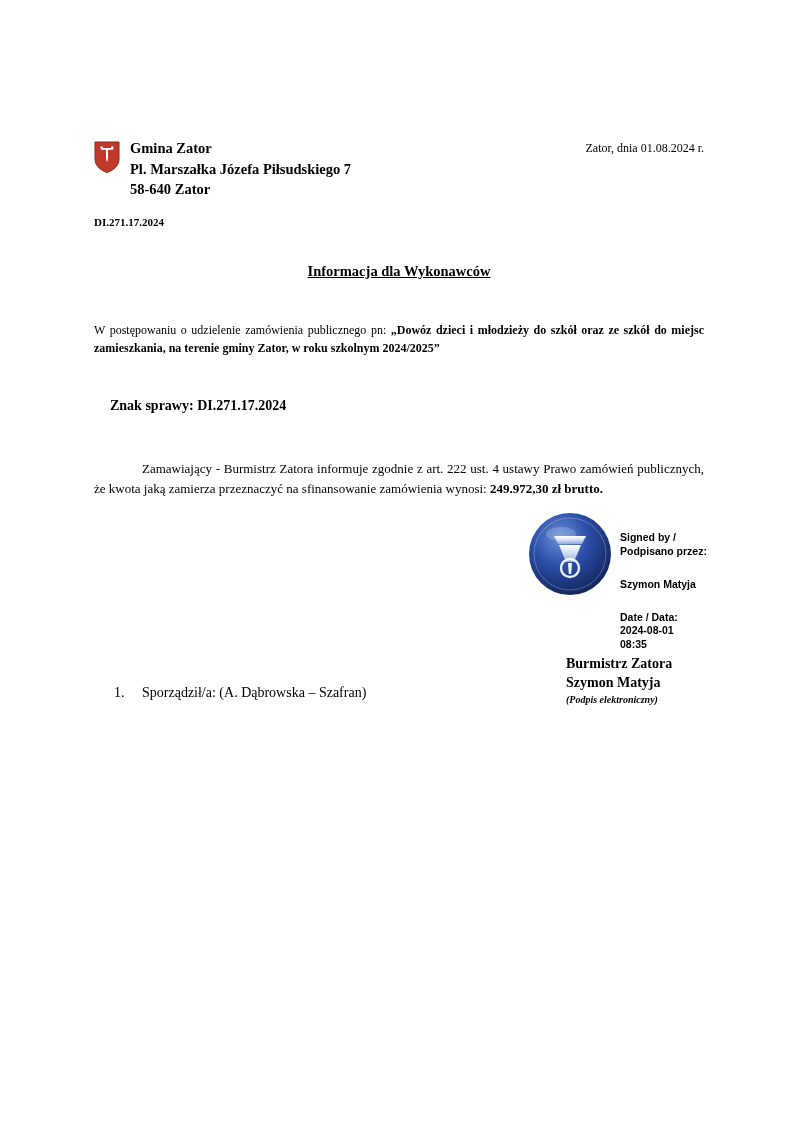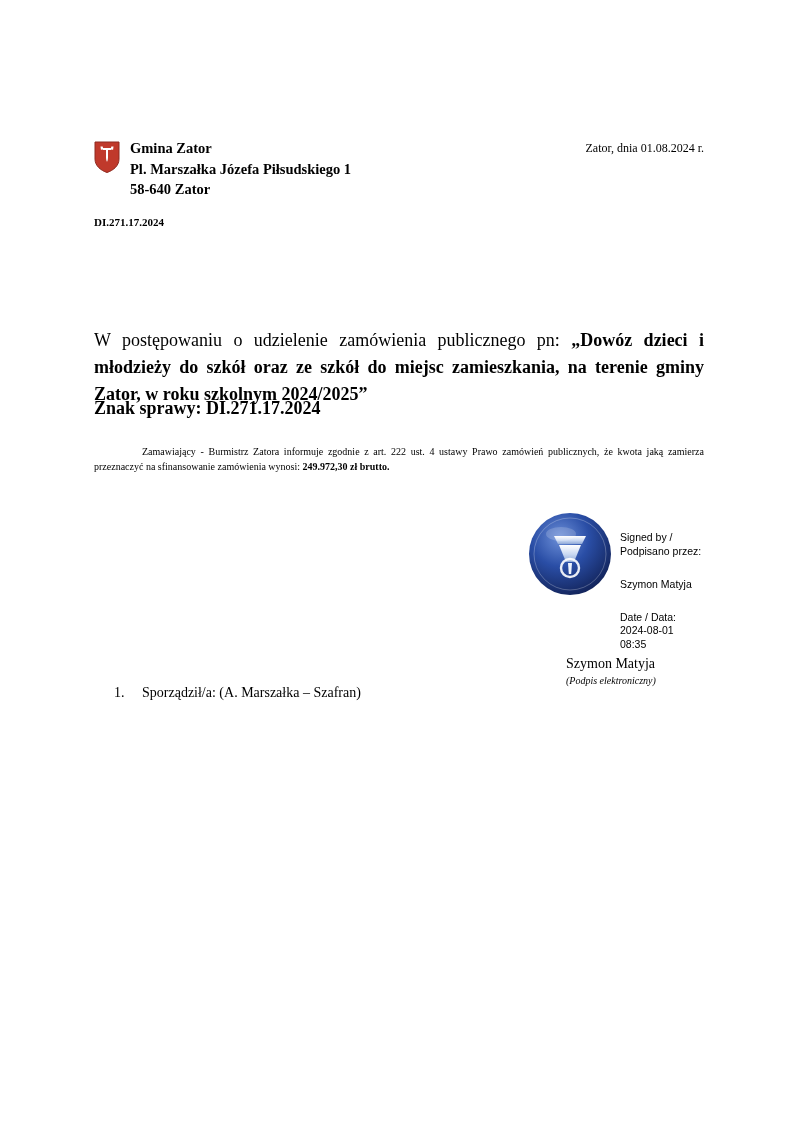"Pl. Marszałka Józefa Piłsudskiego 1" div { text: 1 -> 7 }
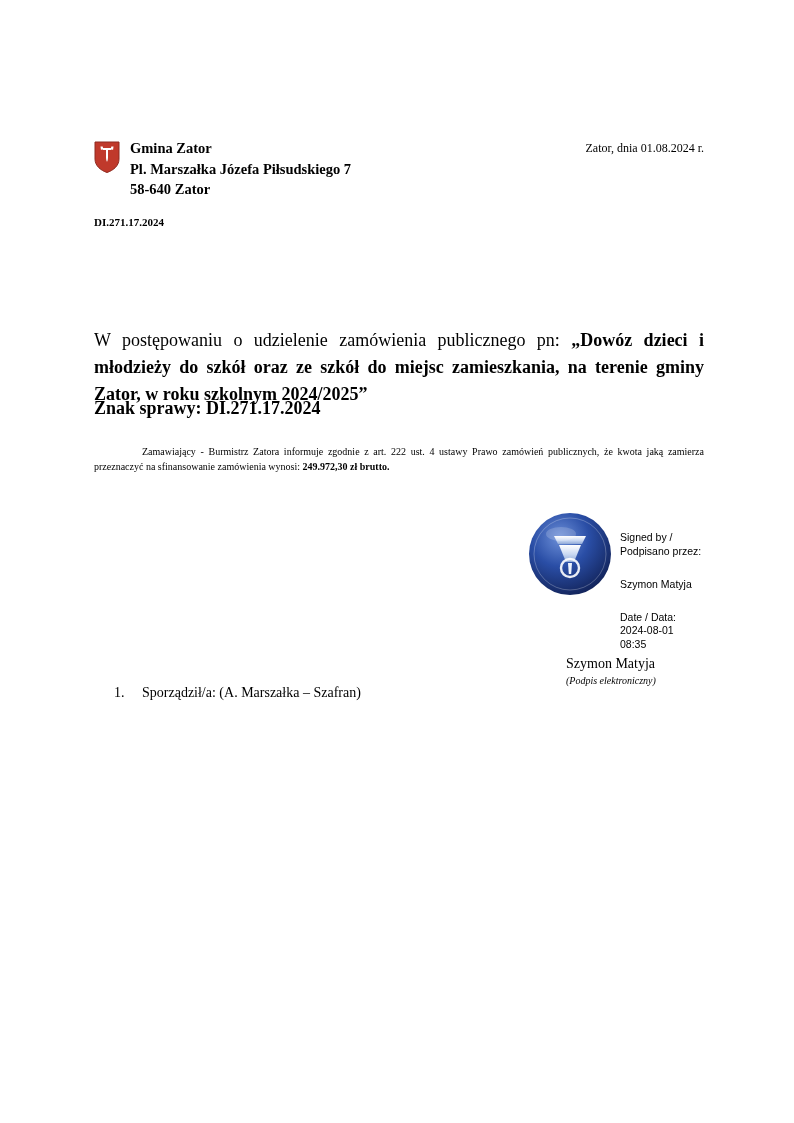"Informacja dla Wykonawców" div.doc-title { html: none -> <div> <span>Informacja dla Wykonawców</span> </div> }
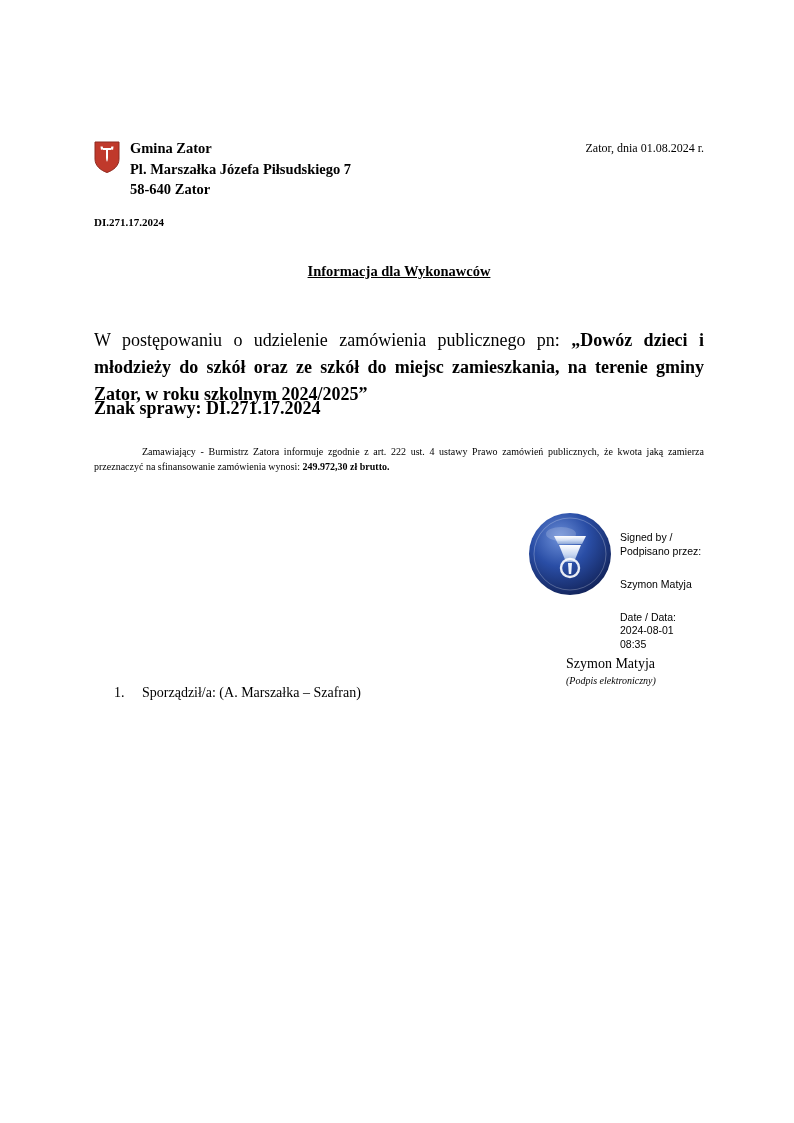"W postępowaniu o udzielenie zamówienia" .intro { font-size: 18px -> 12px }
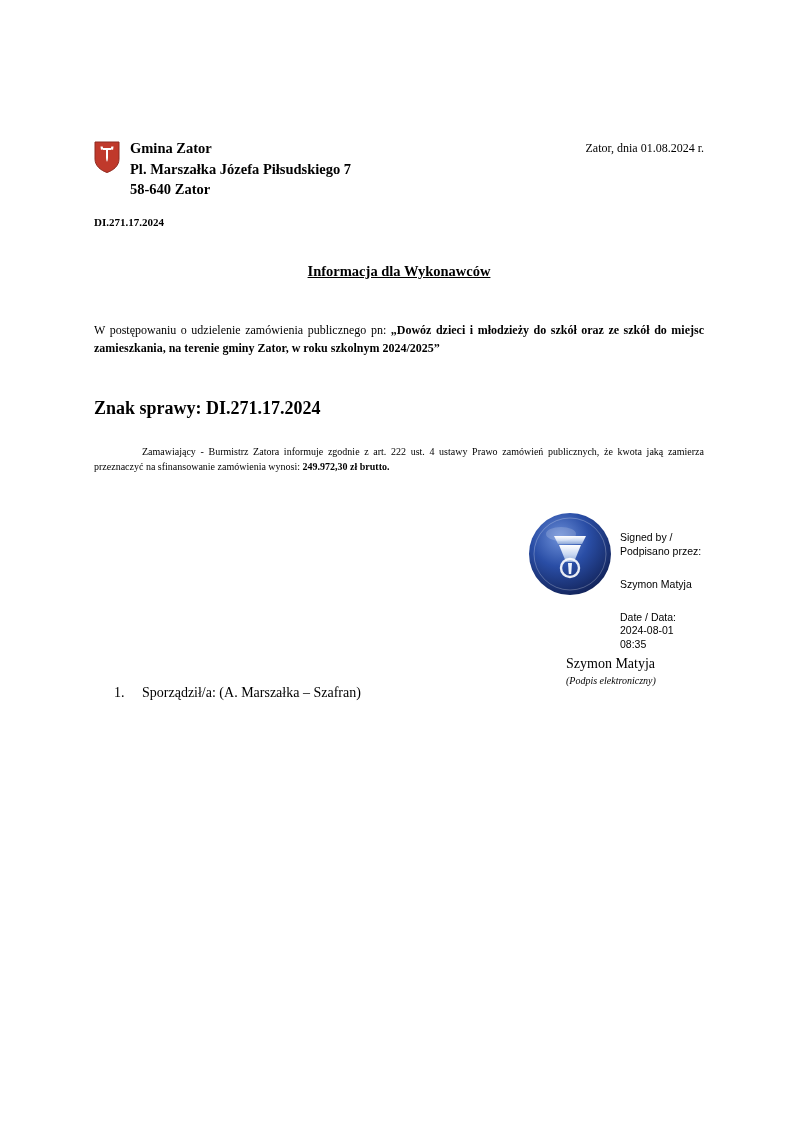"Znak sprawy: DI.271.17.2024" .case-sign { font-size: 18px -> 14px; left: 94px -> 110px }
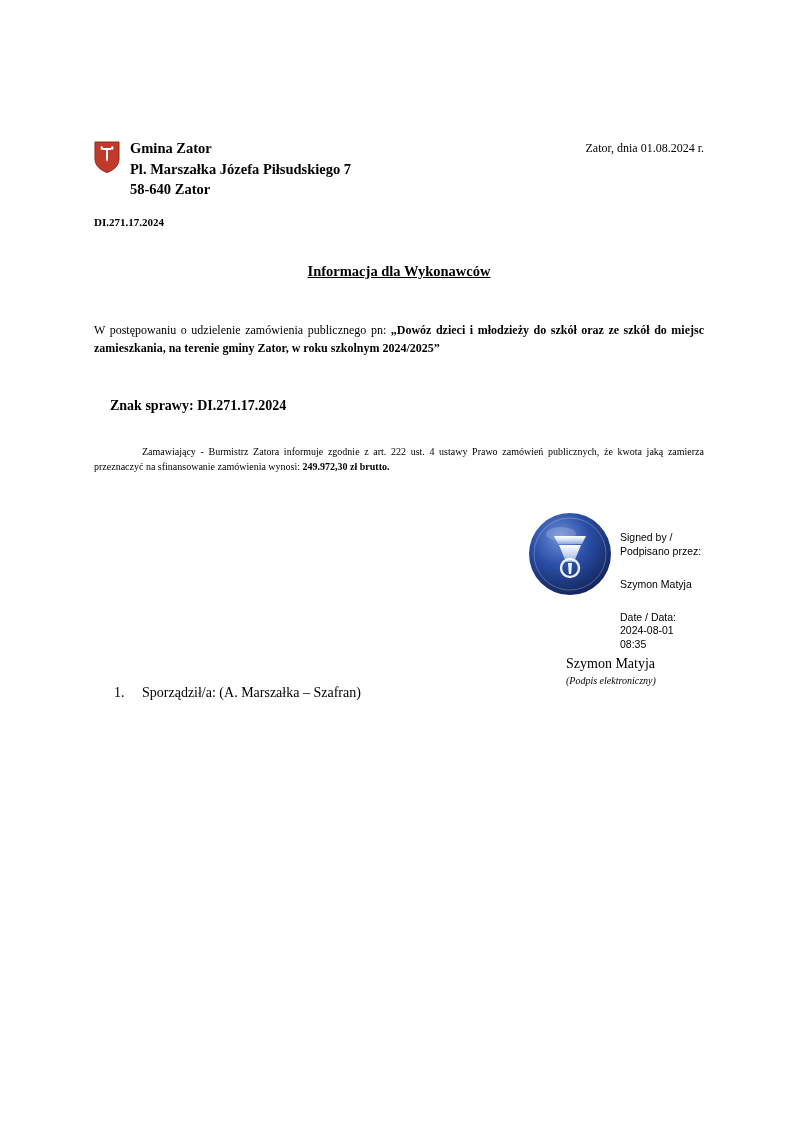"Zamawiający - Burmistrz Zatora informuje" .body-par { font-size: 10px -> 13px; top: 388px -> 400px }
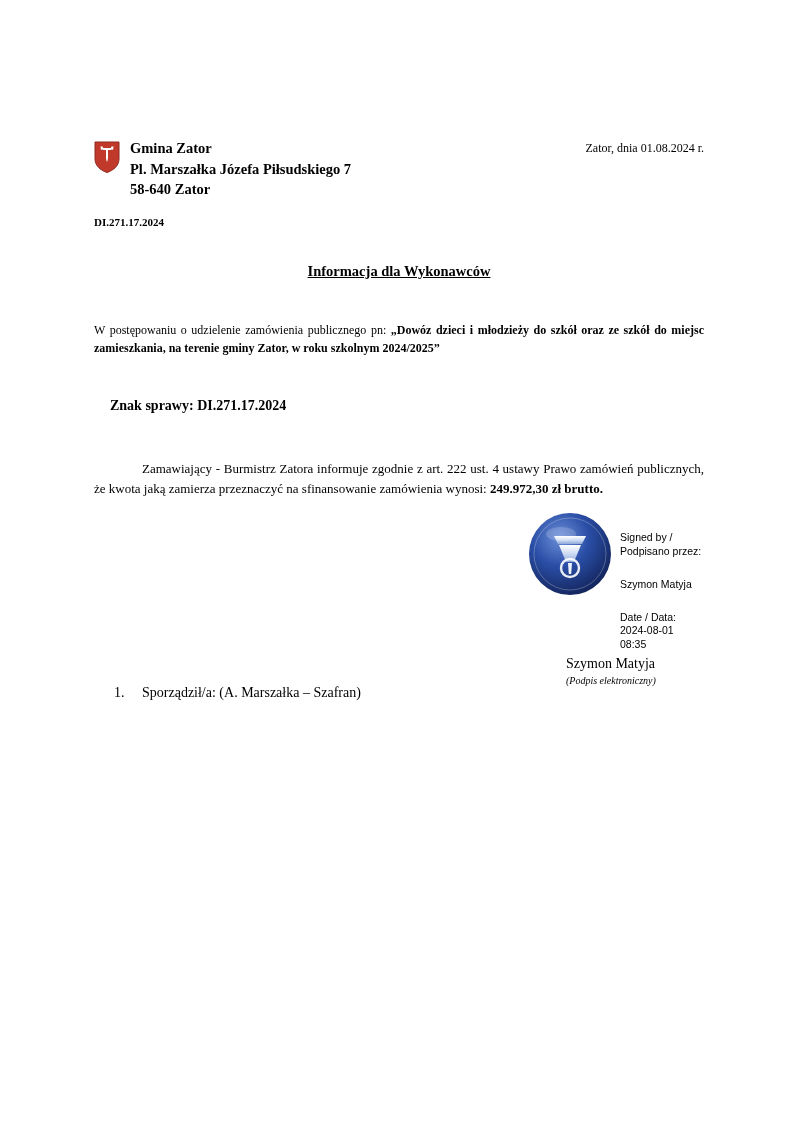"Signed by /" .signature-area { font-weight: none -> bold }
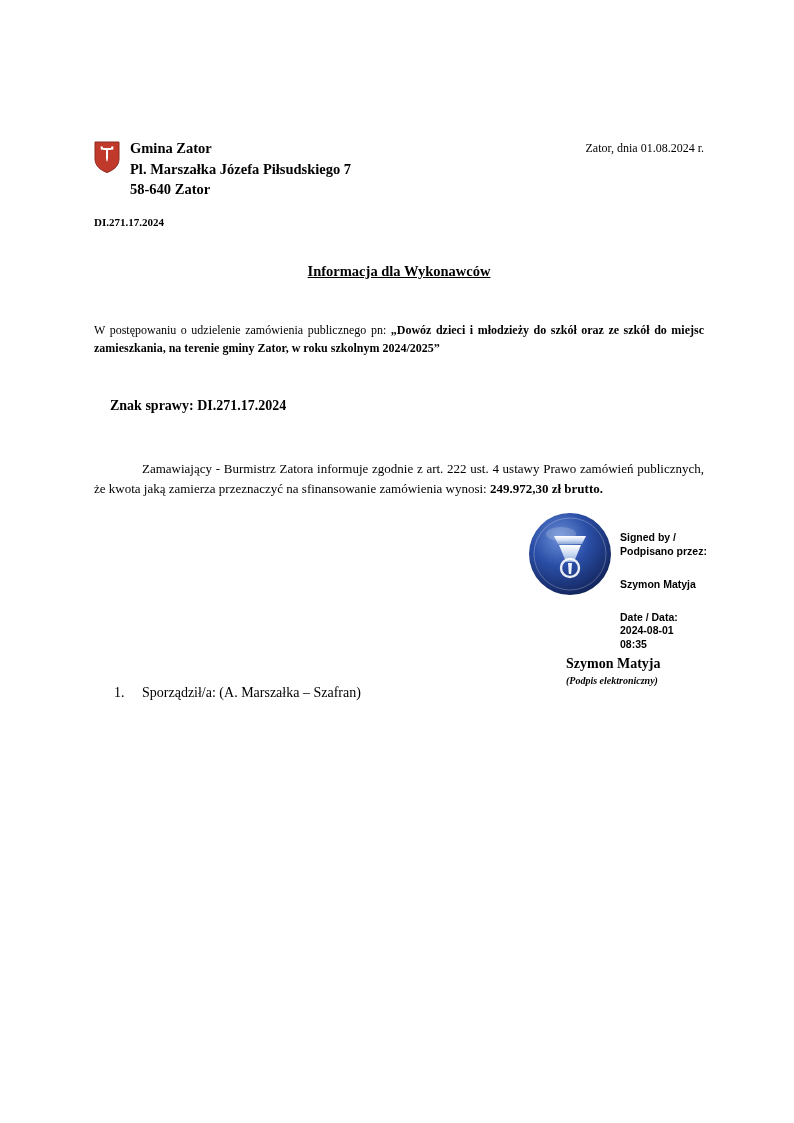"Burmistrz Zatora" div { html: none -> <div>Burmistrz Zatora</div> }
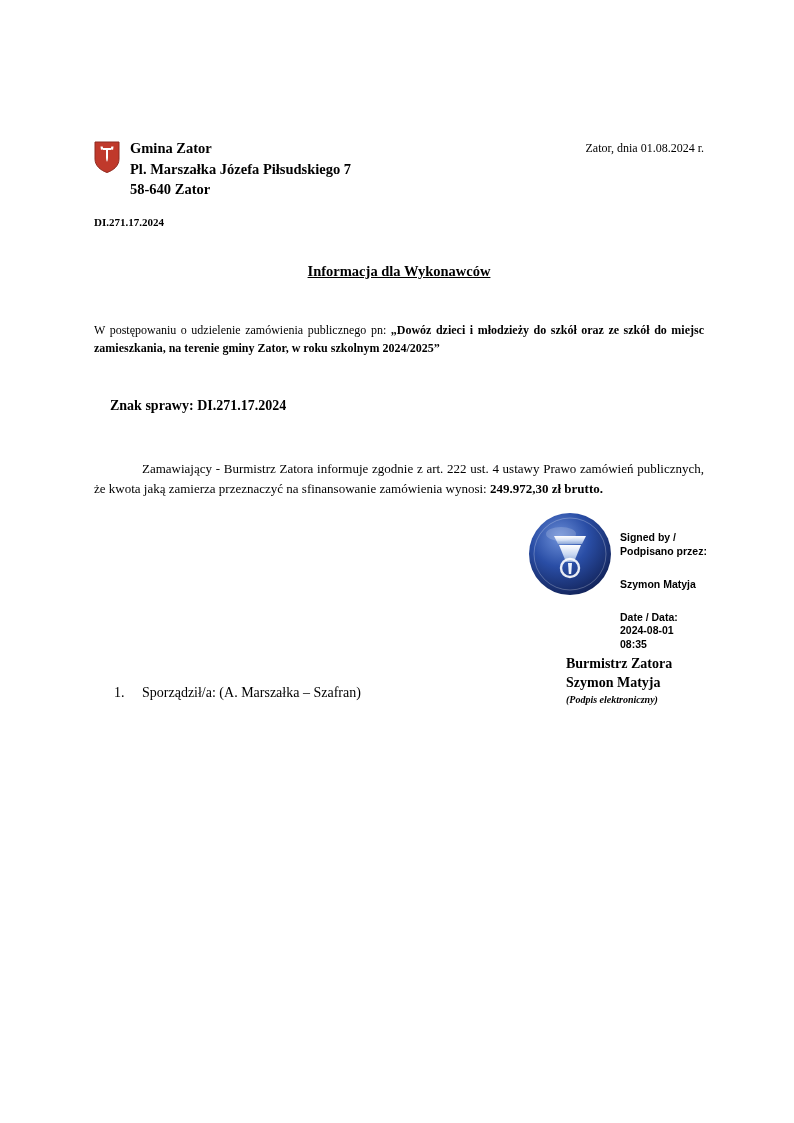"Sporządził/a: (A. Marszałka – Szafran)" span { text: Marszałka -> Dąbrowska }
